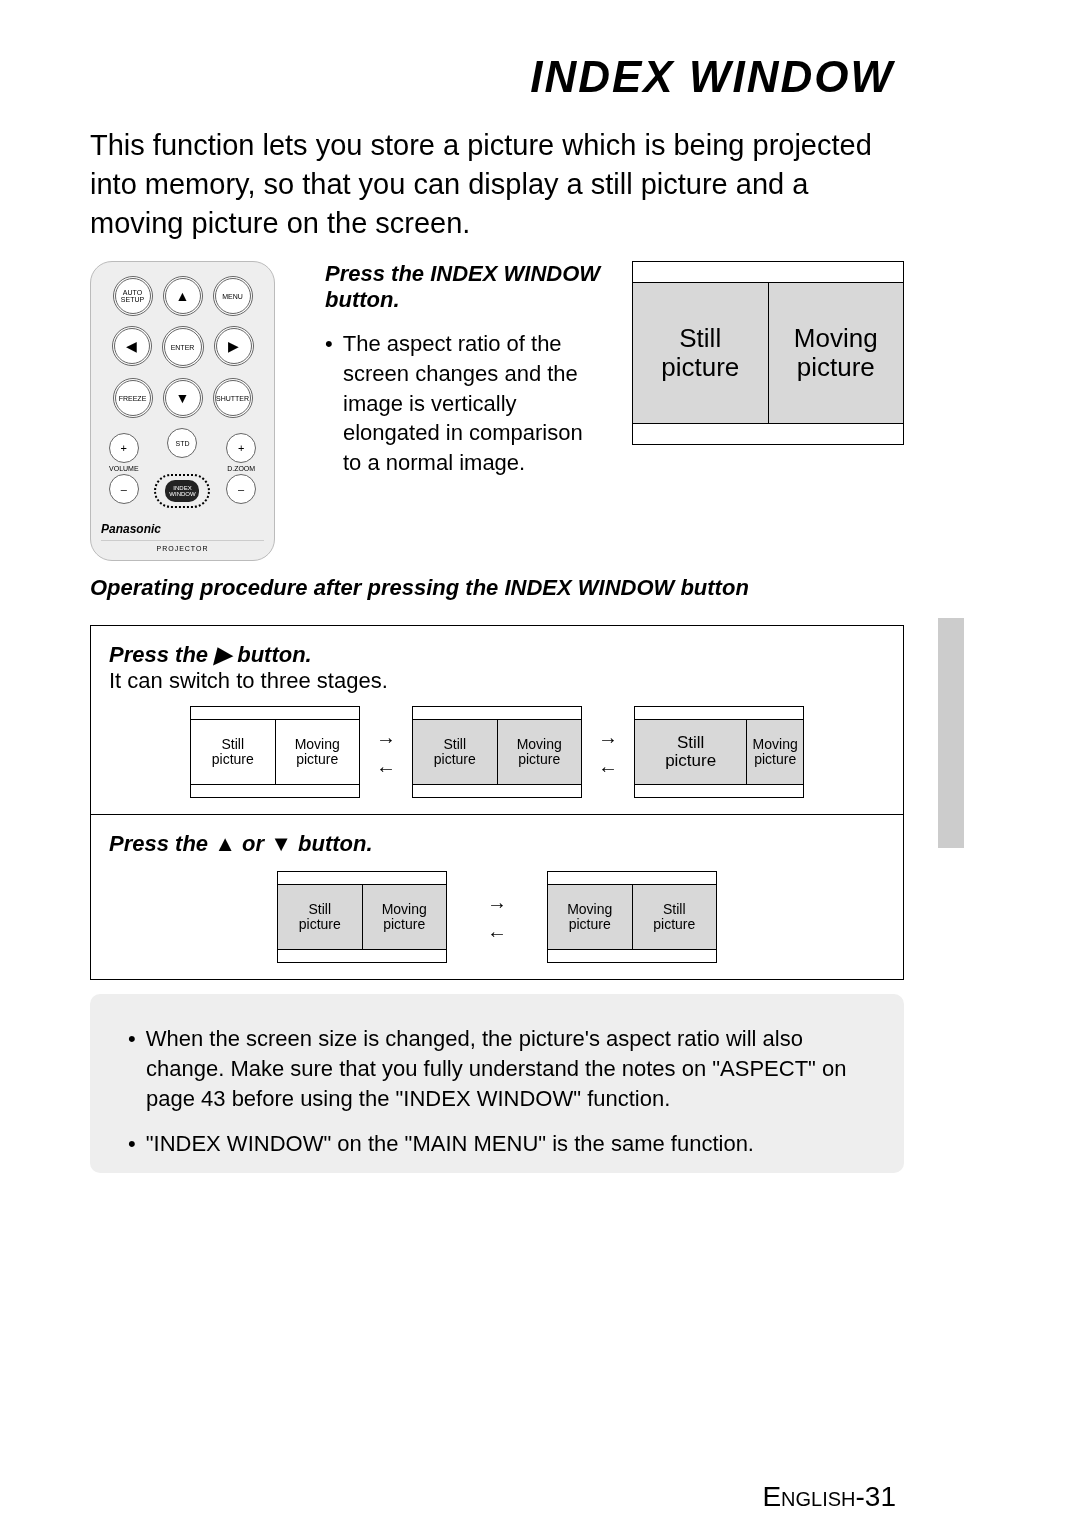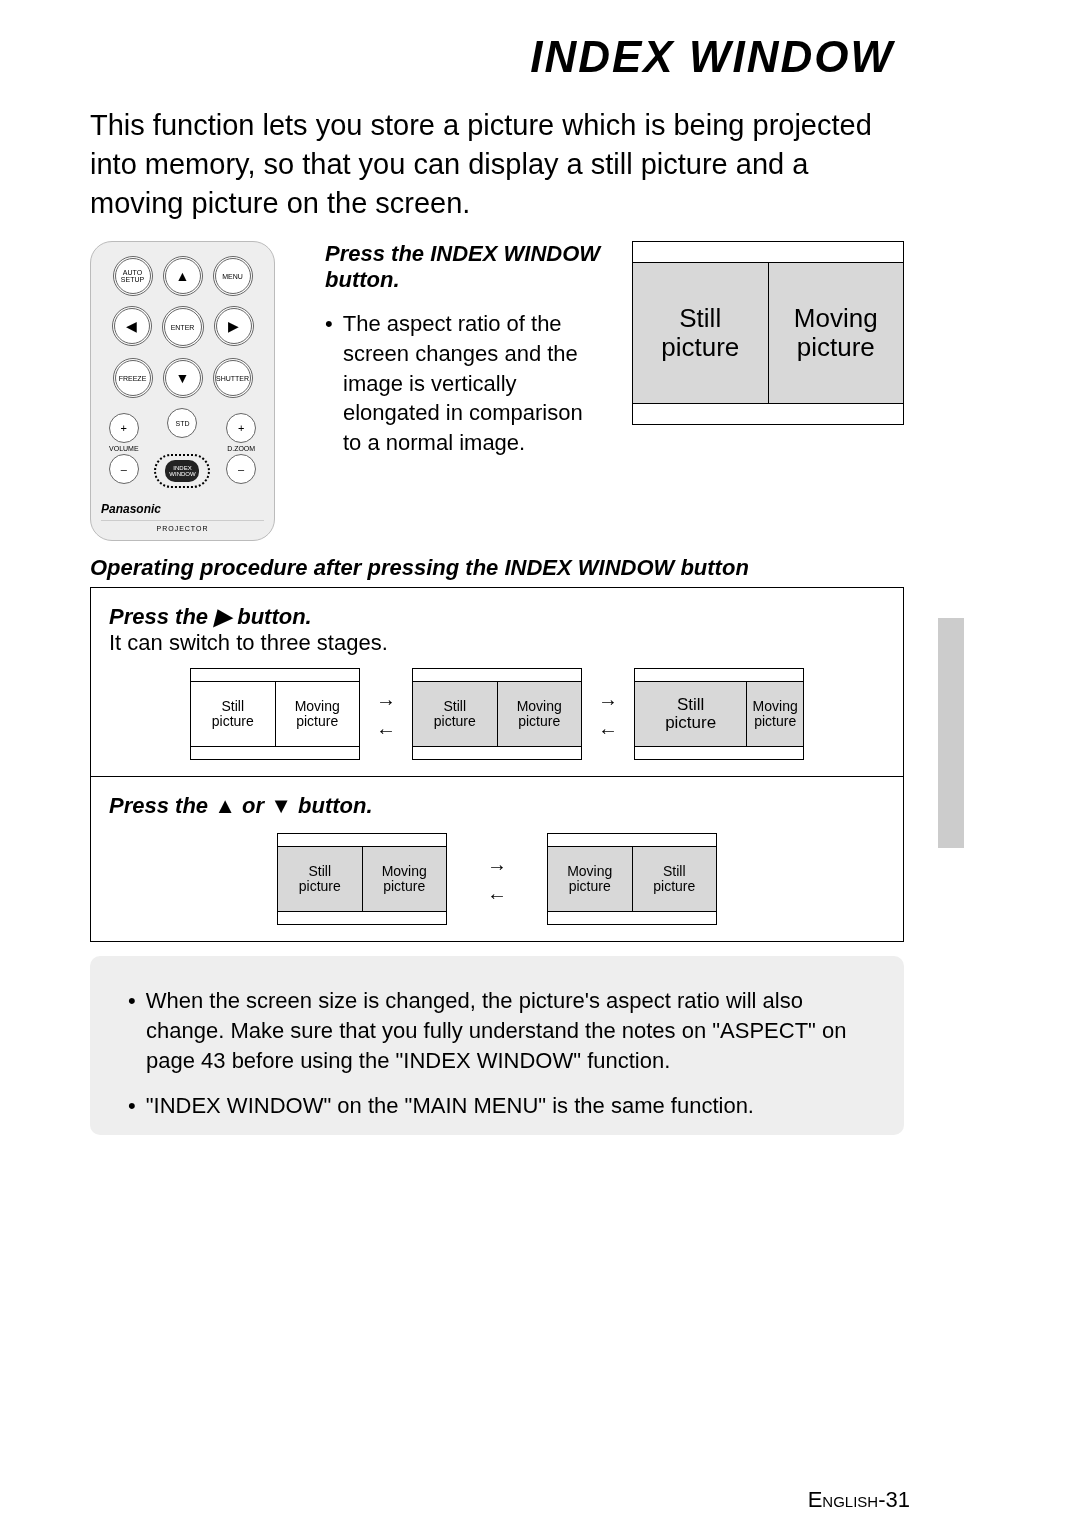"INDEX WINDOW" .page { padding: 32px 60px 36px 90px -> 52px 60px 36px 90px }
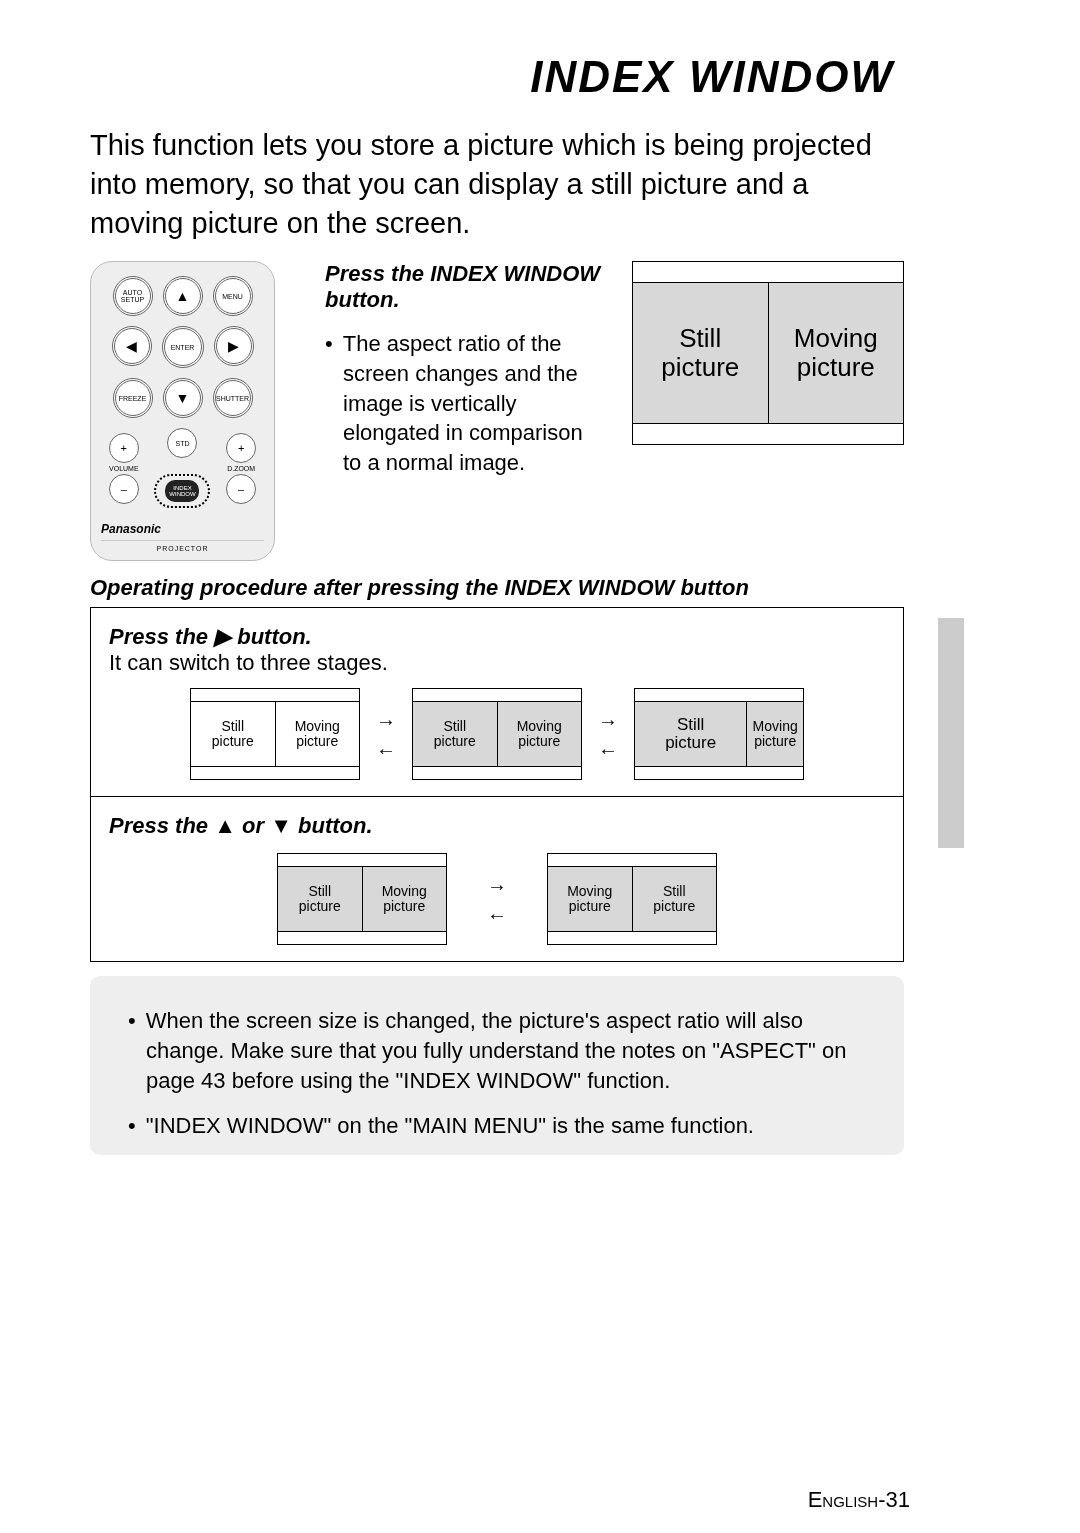"Press the ▶ button." .proc-table { margin-top: 6px -> 24px }
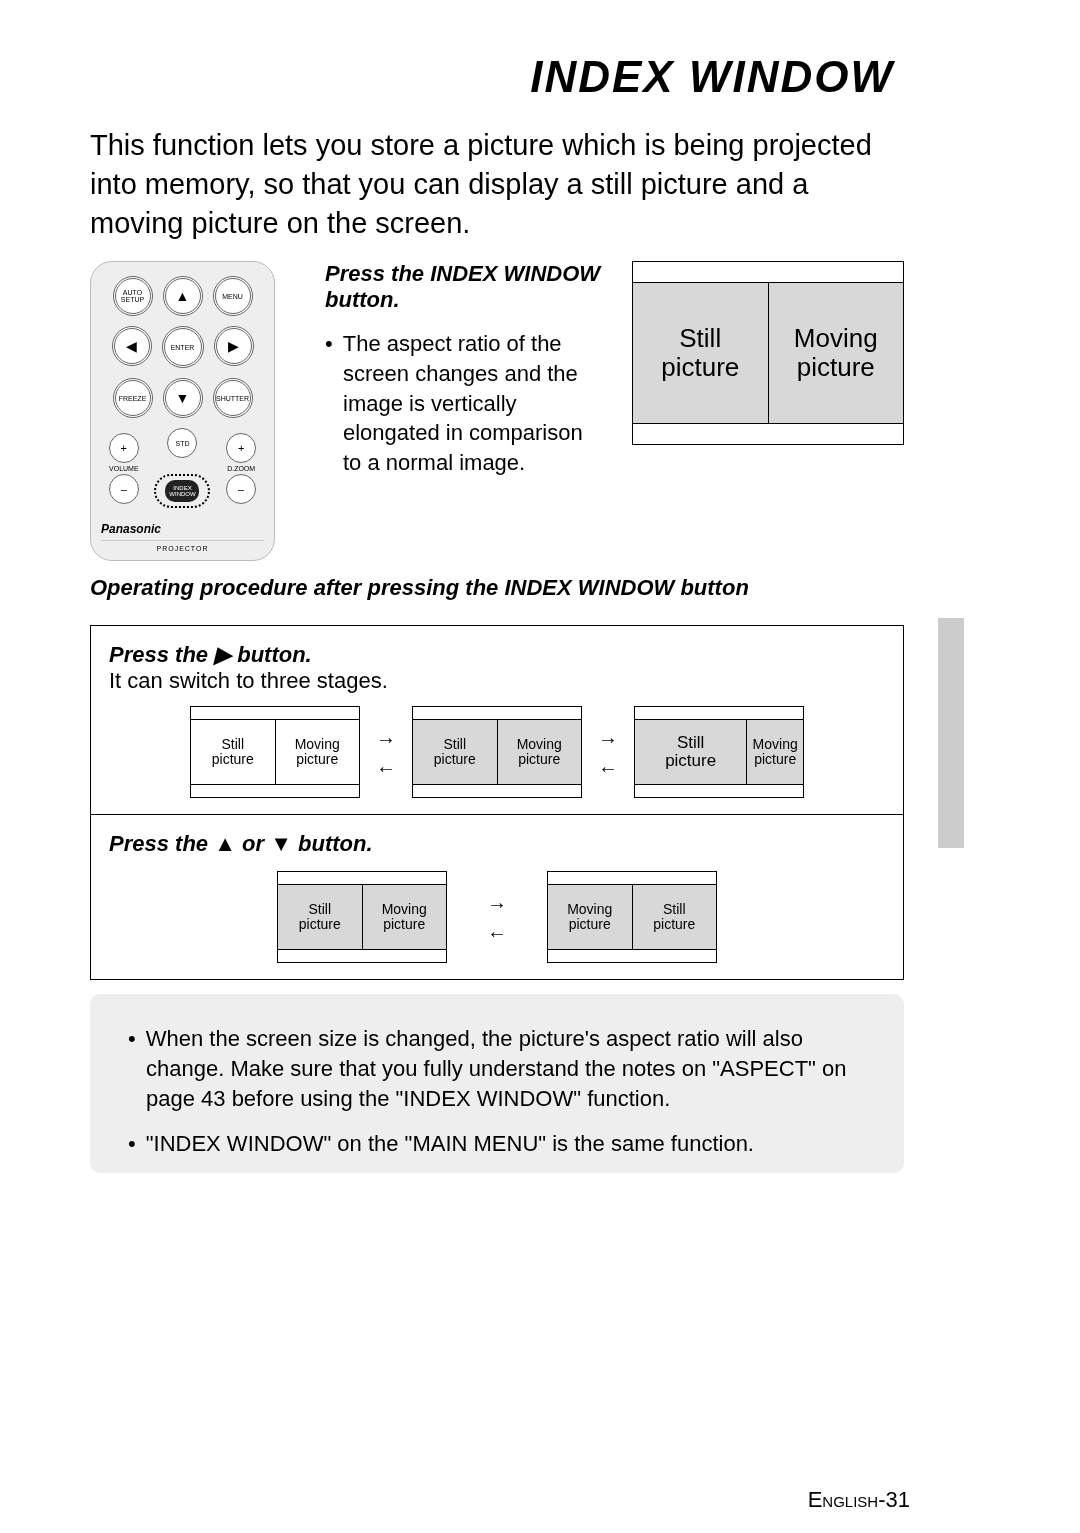"English-31" .footer { font-size: 22px -> 28px; right: 54px -> 68px }
